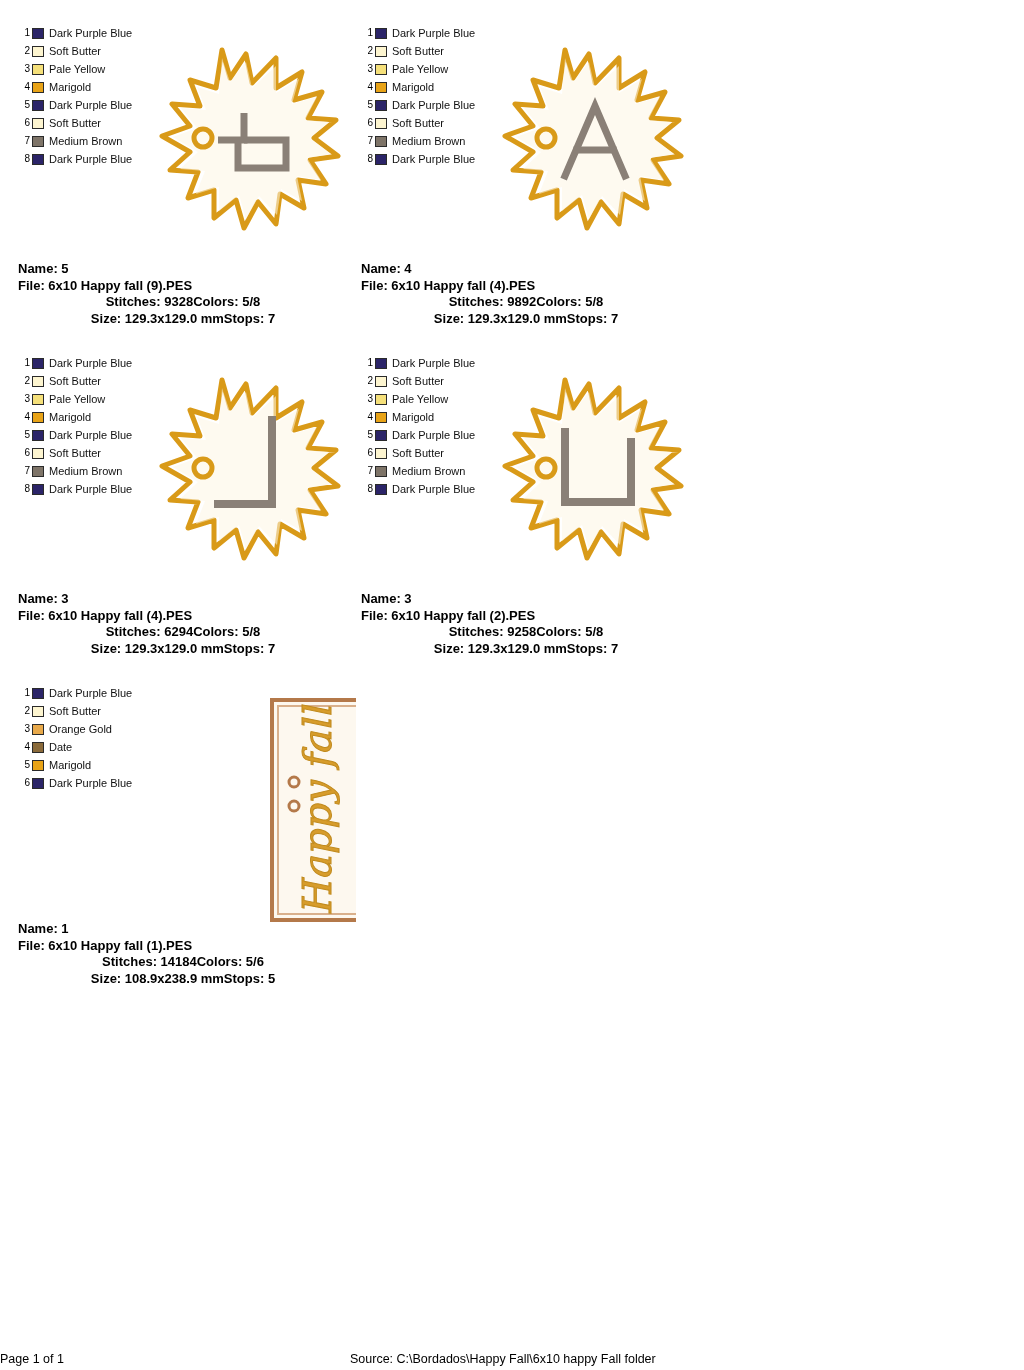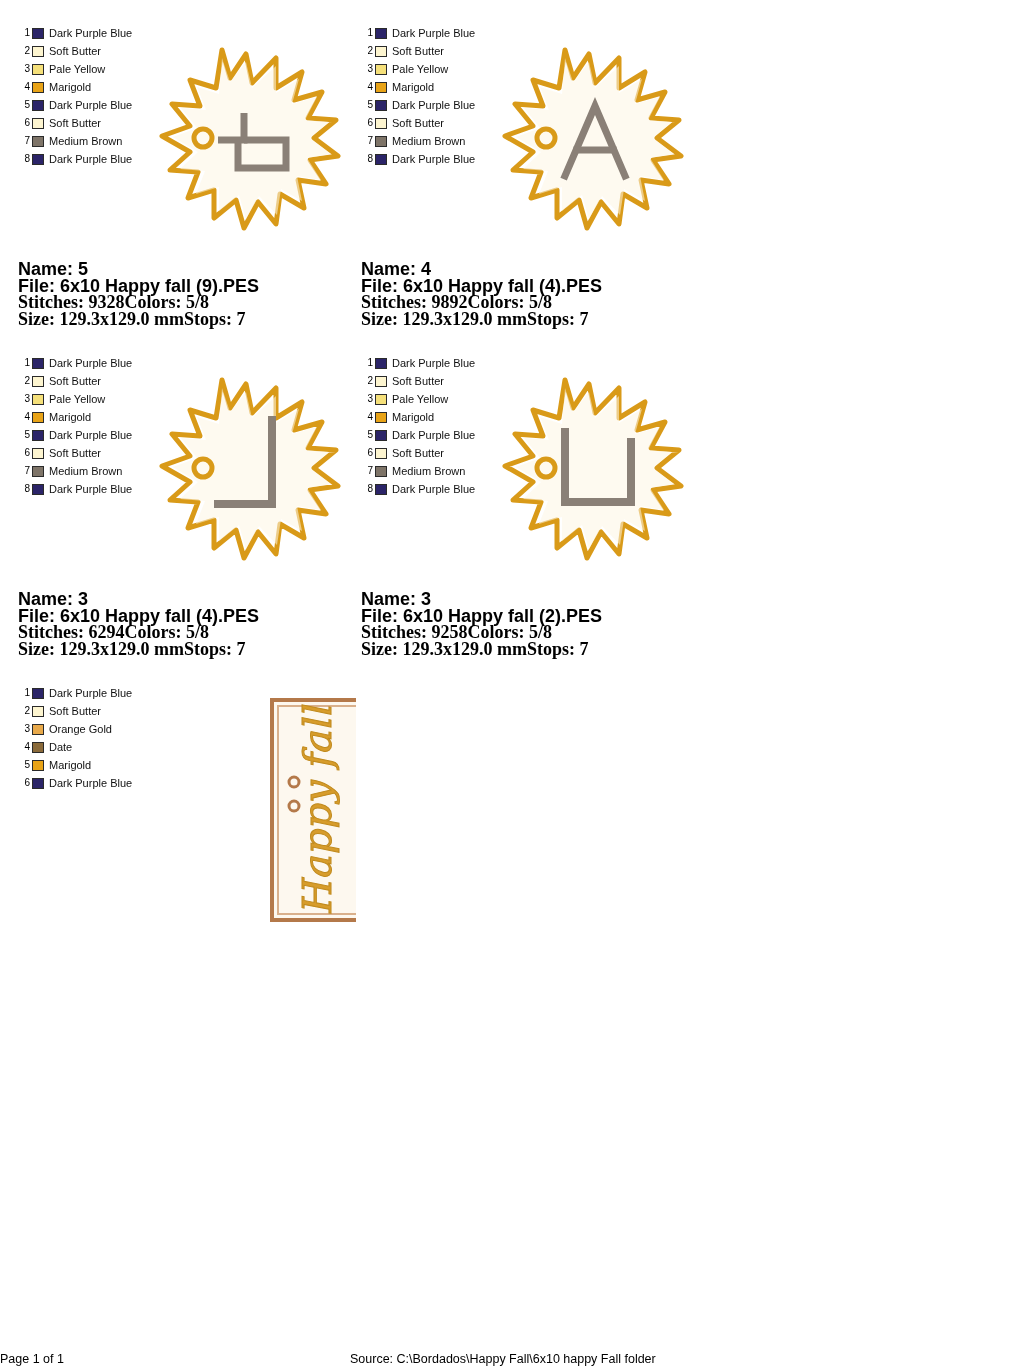"Name: 5" .info { font-size: 18px -> 13px }
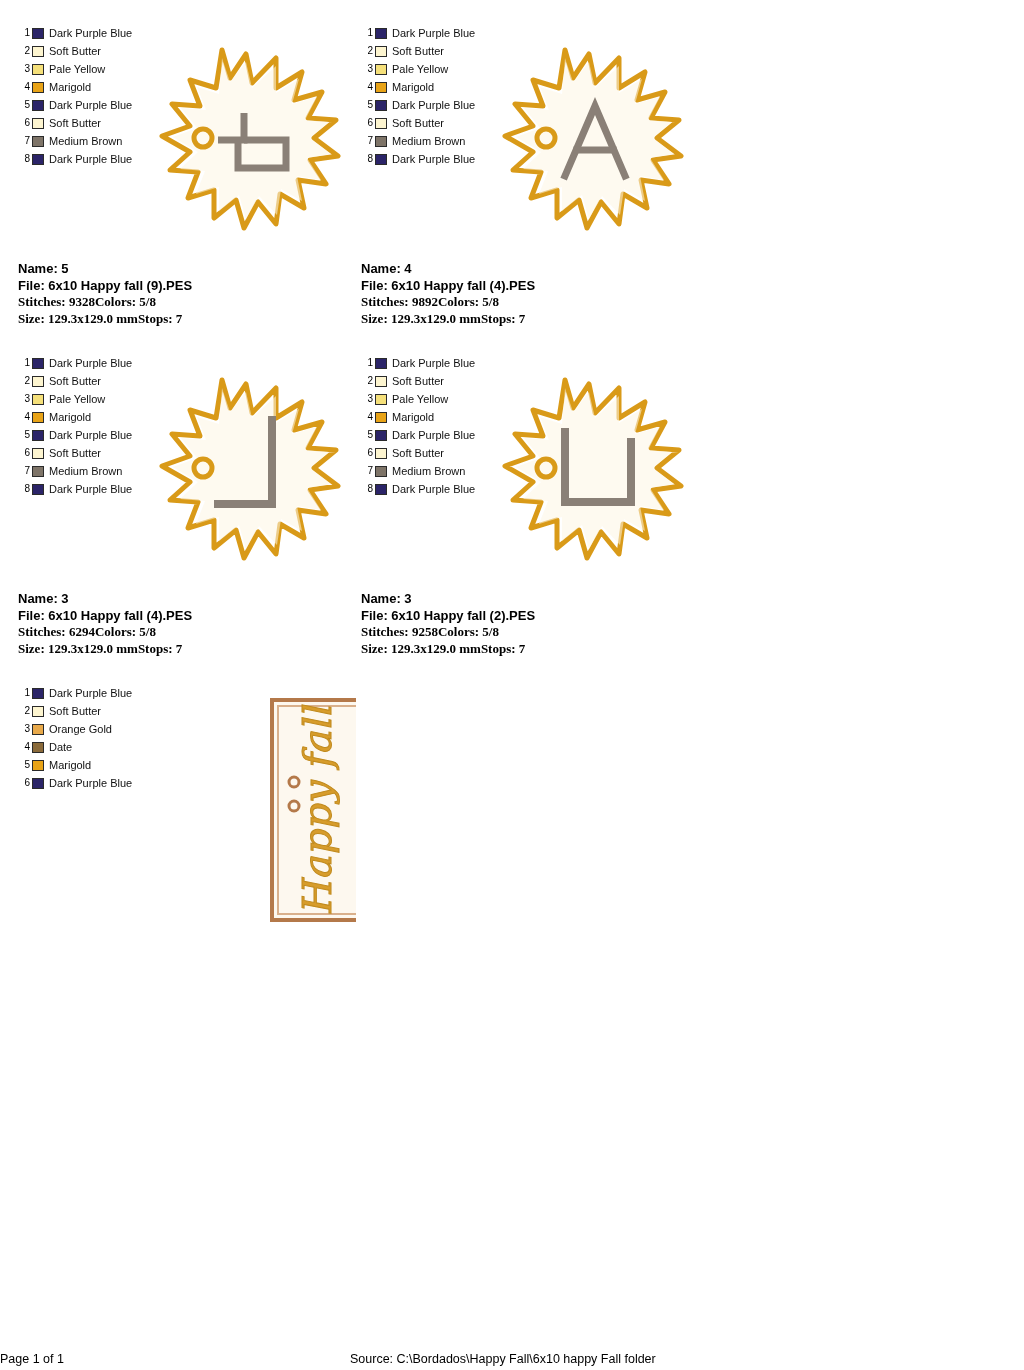"Stitches: 9328" .info .split { font-family: Liberation Serif, serif -> none; justify-content: flex-start -> center }
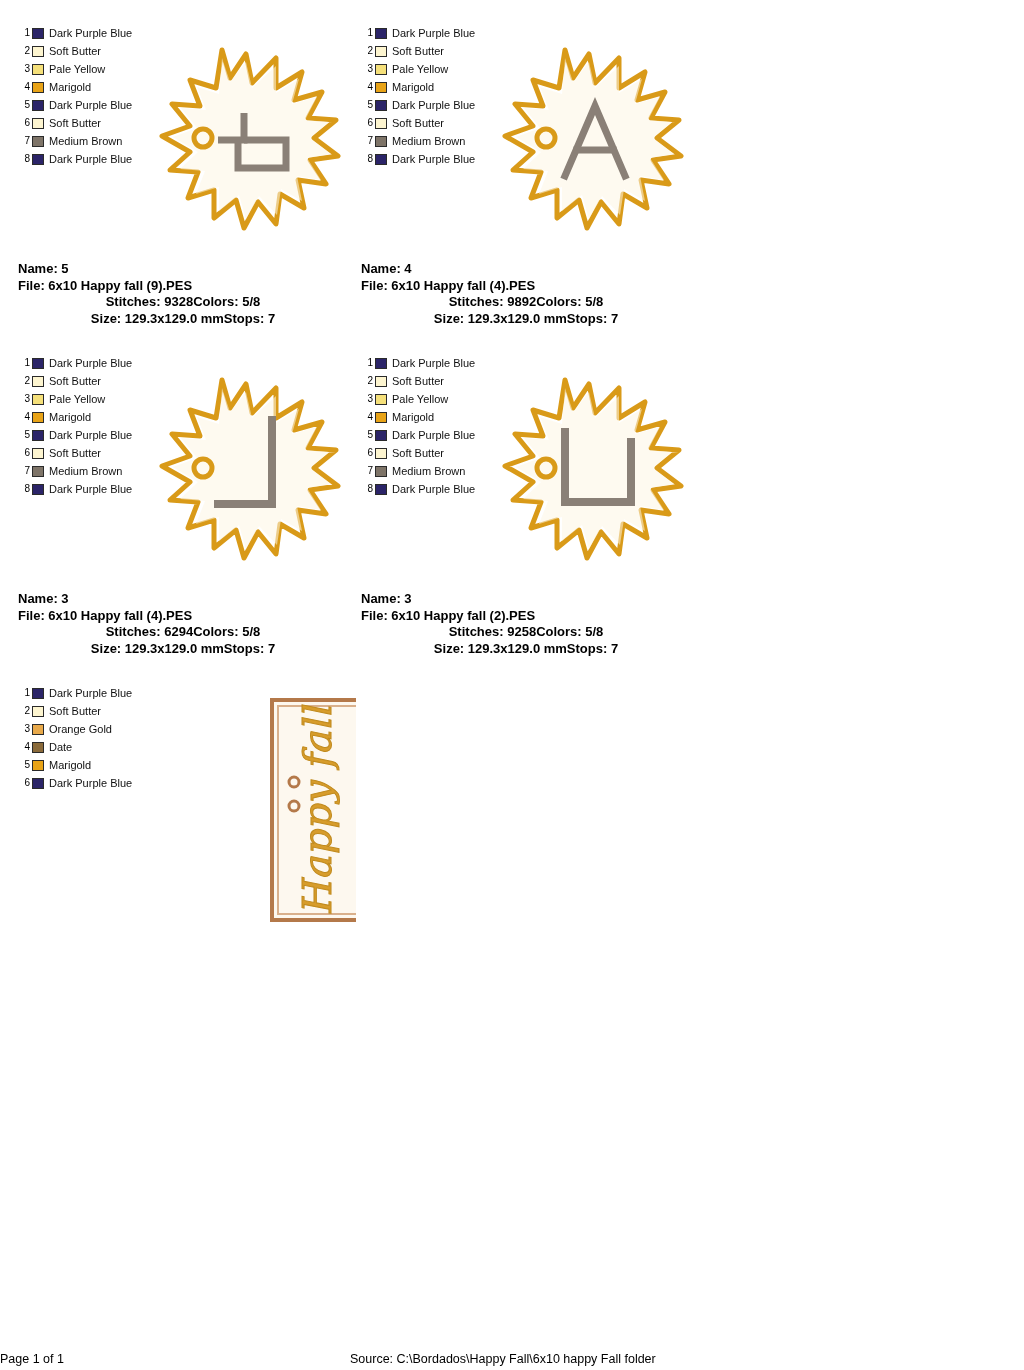"Name: 1" div.info { html: none -> <div> <span>Name: 1</span> <span>File: 6x10 Happy fall (1).PES</span> <span> <span>Stitches: 14184</span> <span>Colors: 5/6</span> </span> <span> <span>Size: 108.9x238.9 mm</span> <span>Stops: 5</span> </span> </div> }
